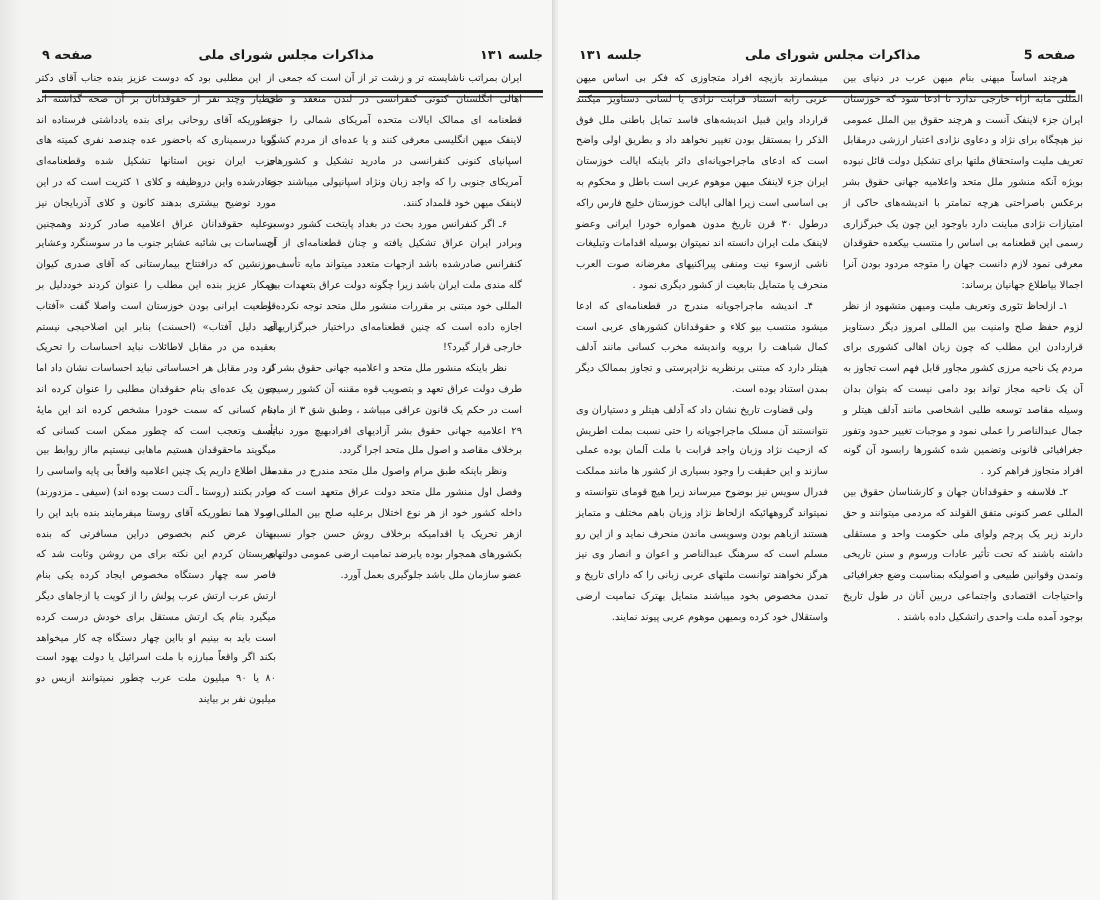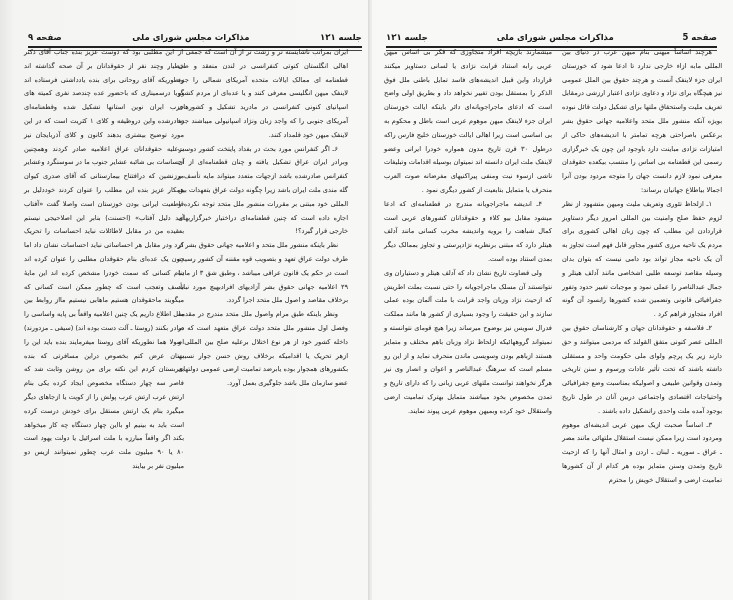"صفحه ۹" .header { padding-bottom: 4px -> 18px }
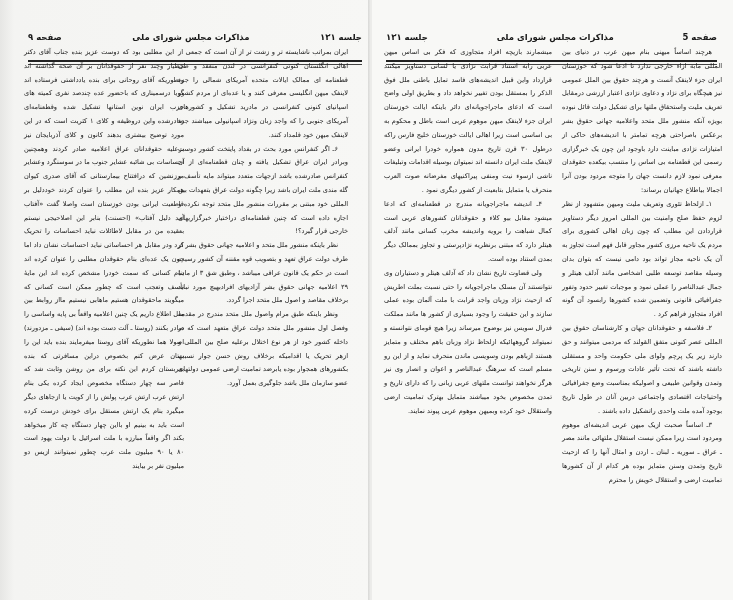"۴ـ اندیشه ماجراجویانه مندرج در" p { text: مقابل -> منتسب }
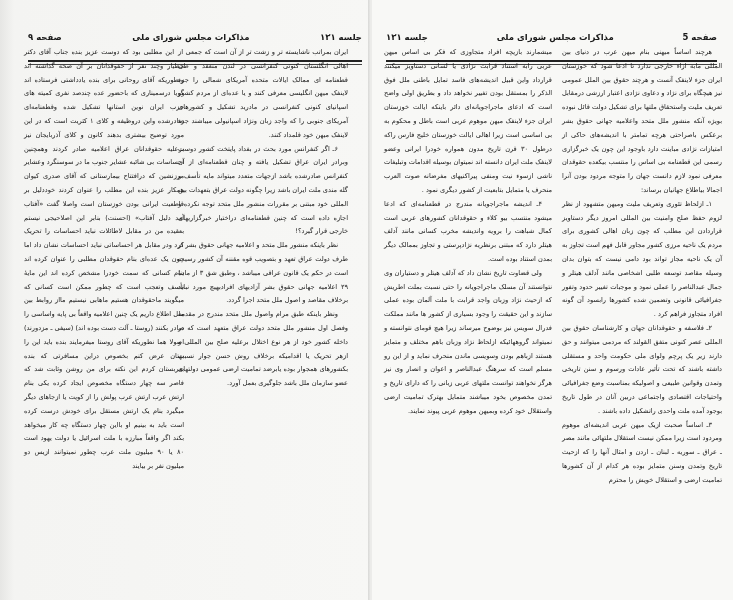"۳ـ اساساً صحبت ازیک میهن" p { html: <p>۳ـ اساساً صحبت ازیک میهن عربی اندیشه‌ای موهوم ومردود است زیرا ممکن نیست استقلال ملتهائی مانند مصر ـ عراق ـ سوریه ـ لبنان ـ اردن و امثال آنها را که ازحیث تاریخ وتمدن وسنن متمایز بوده هر کدام از آن کشورها تمامیت ارضی و استقلال خویش را محترم</p> -> none }
